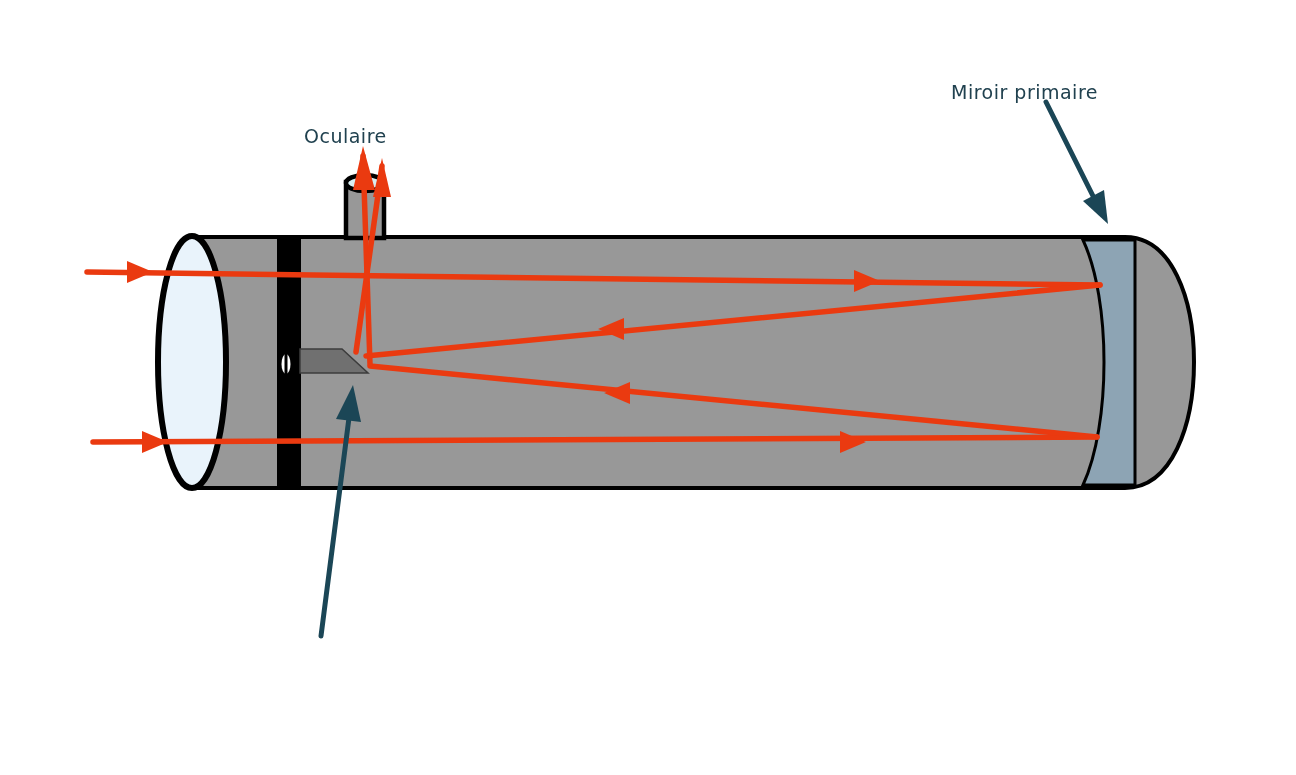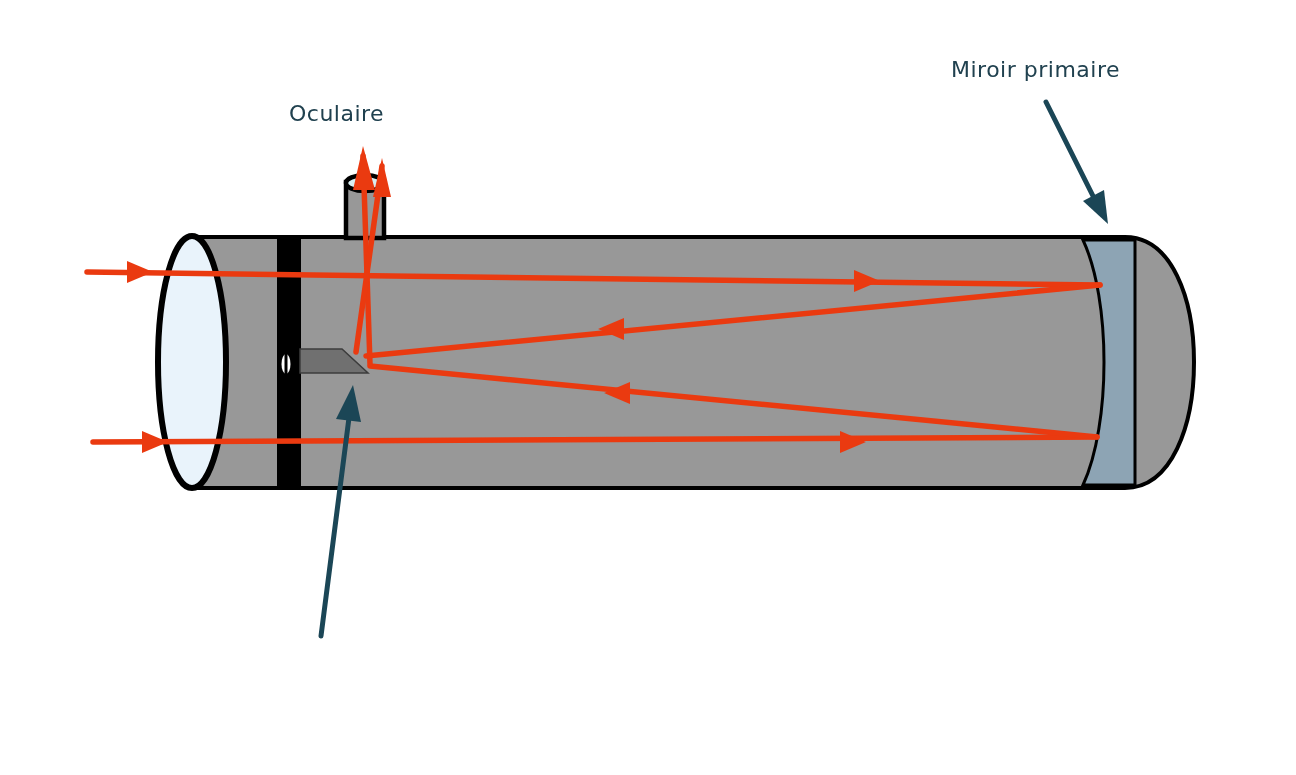"Miroir primaire" .label { font-size: 22px -> 19px; margin-top: none -> 24px }
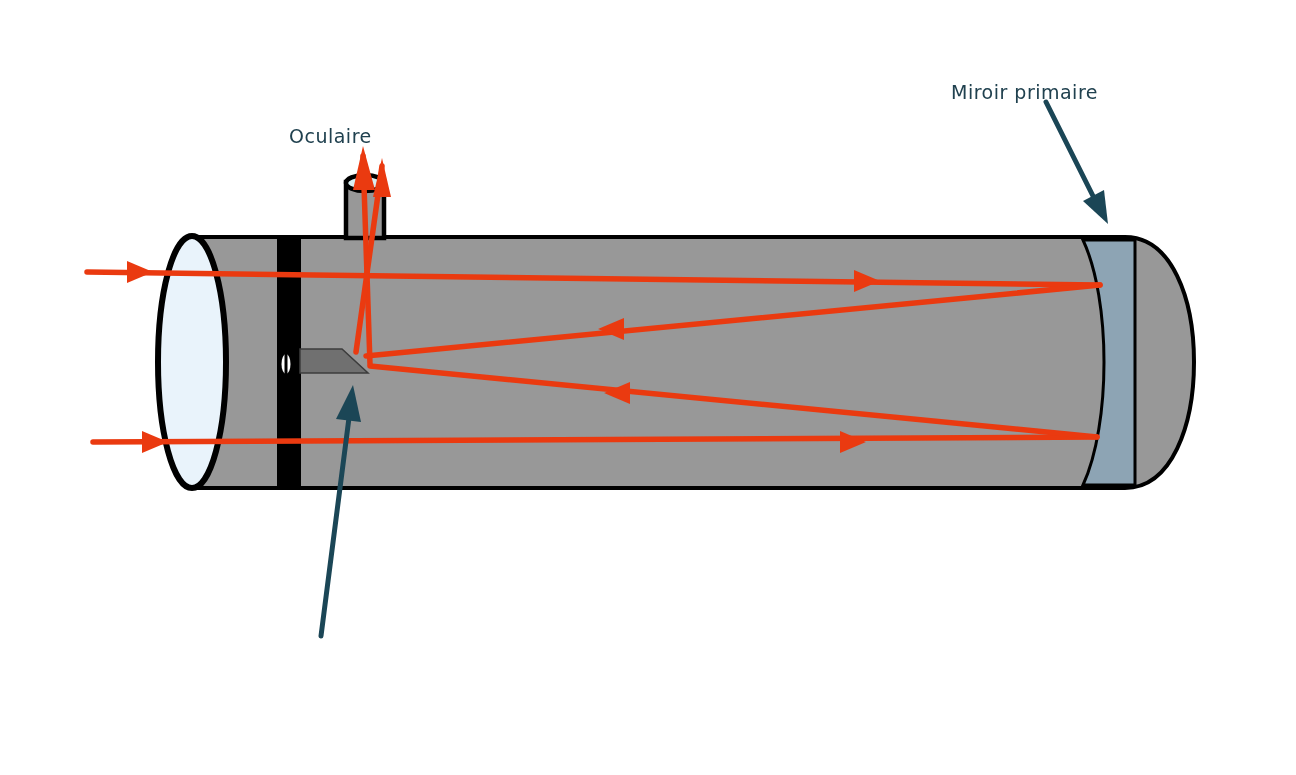"Oculaire" div.label { left: 289px -> 304px }
